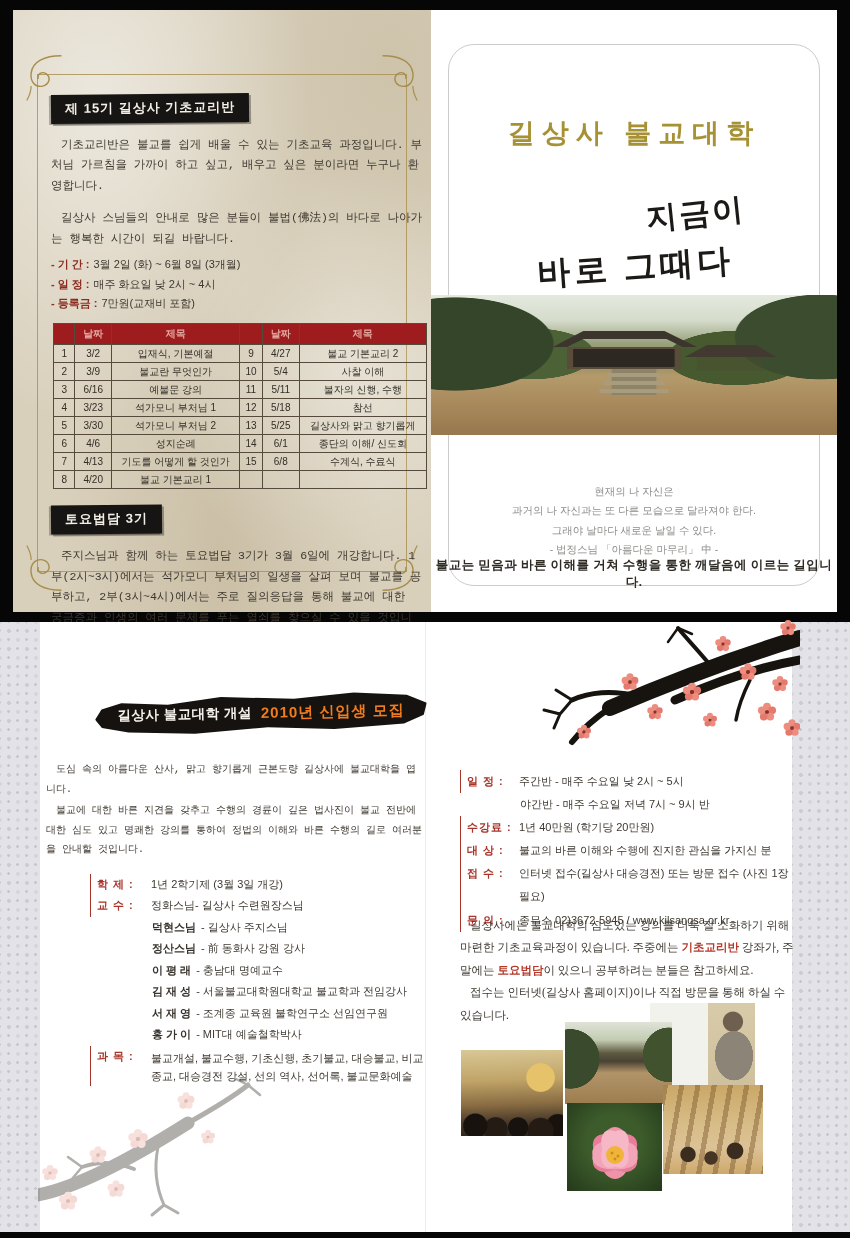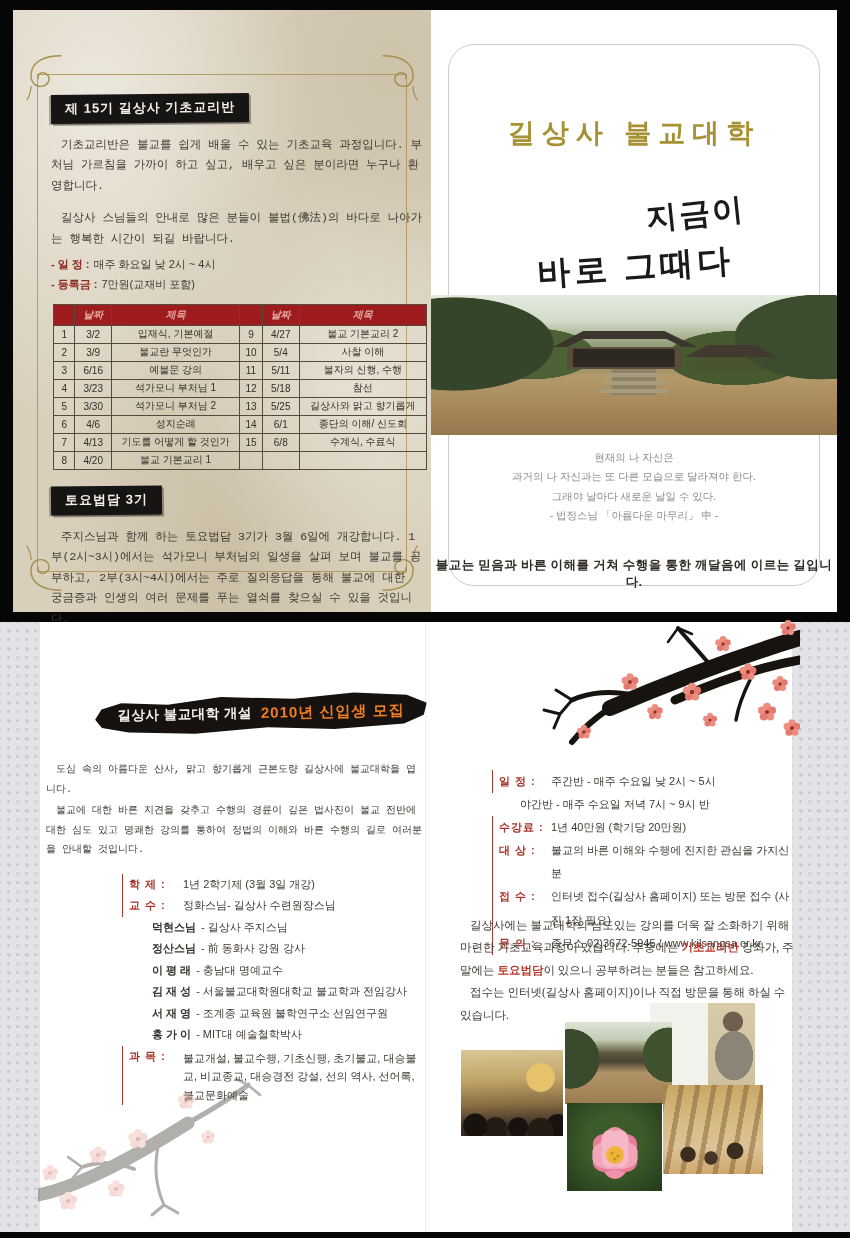"- 기 간 : 3월" div.detail-line { html: none -> <div> <span>- 기 간 :</span><span>3월 2일 (화) ~ 6월 8일 (3개월)</span> </div> }
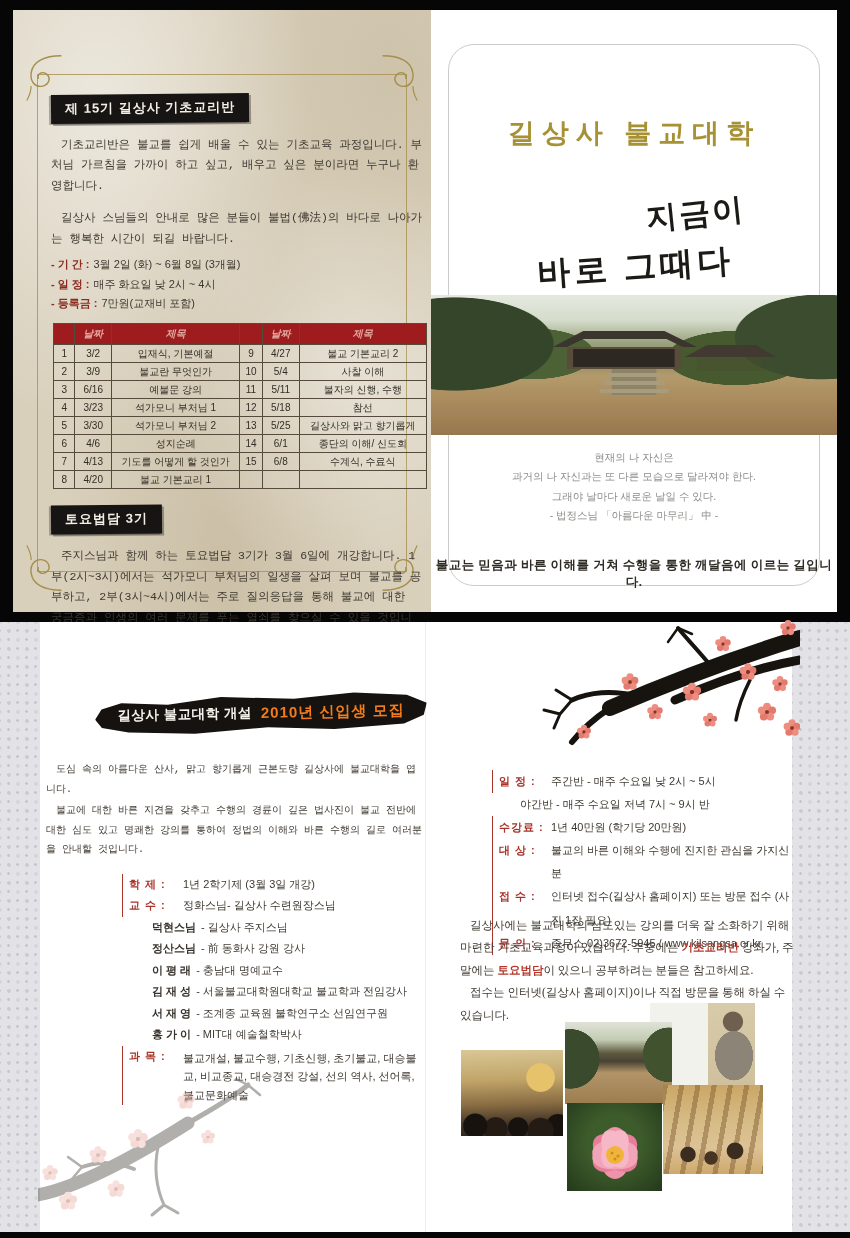"날짜" table.sched th { font-style: italic -> none }
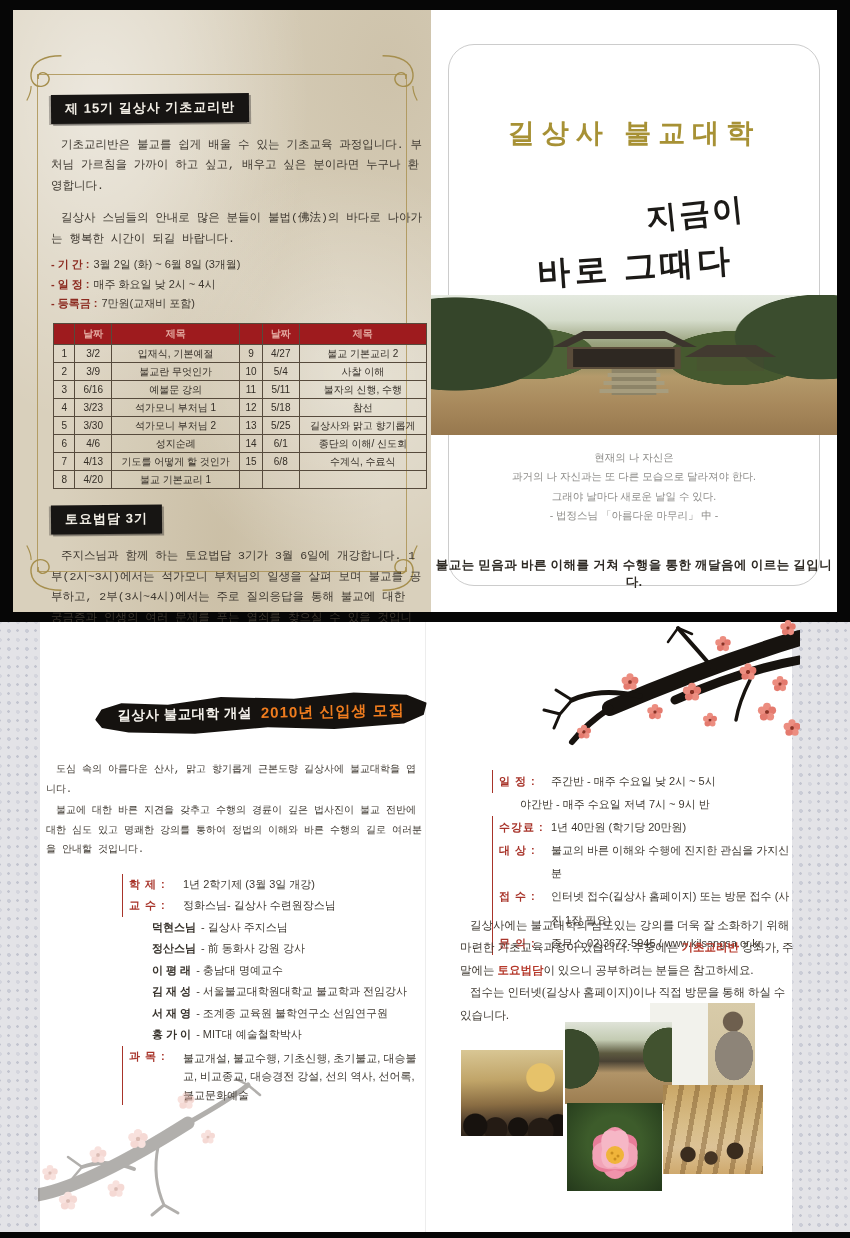"현재의 나 자신은" .quote { top: 438px -> 472px }
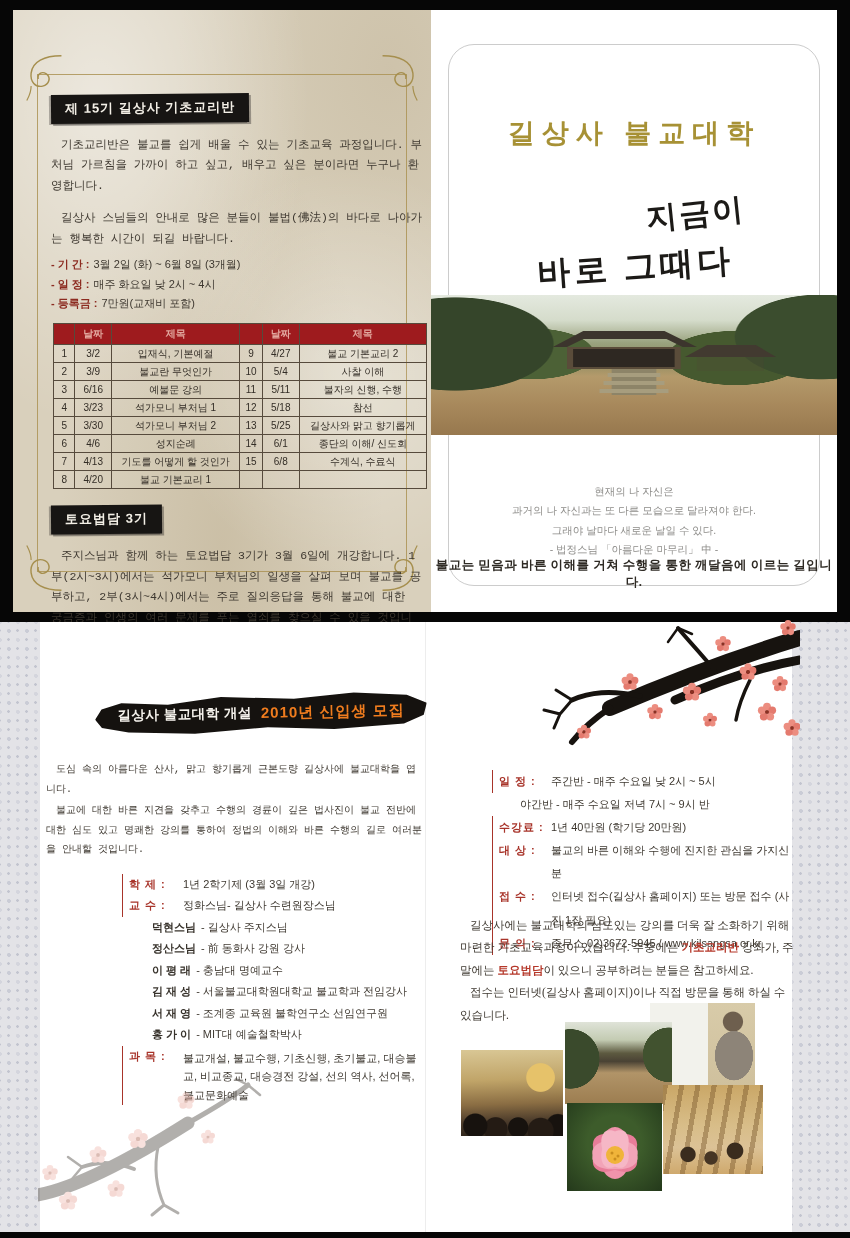"일 정 :" .ilabel { margin-left: 32px -> none }
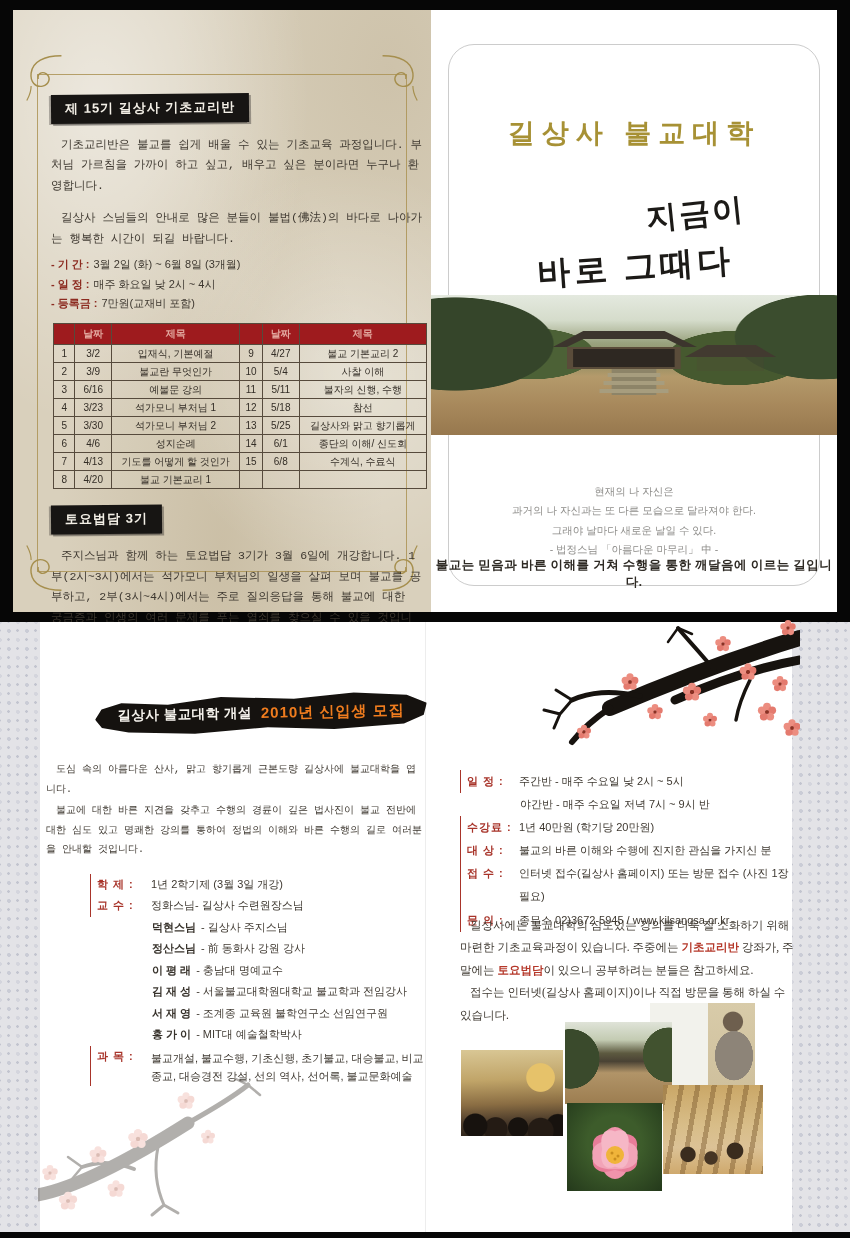"인터넷 접수(길상사 홈페이지) 또는 방문" span.ival { text: 홈페이지 -> 대승경전 }
